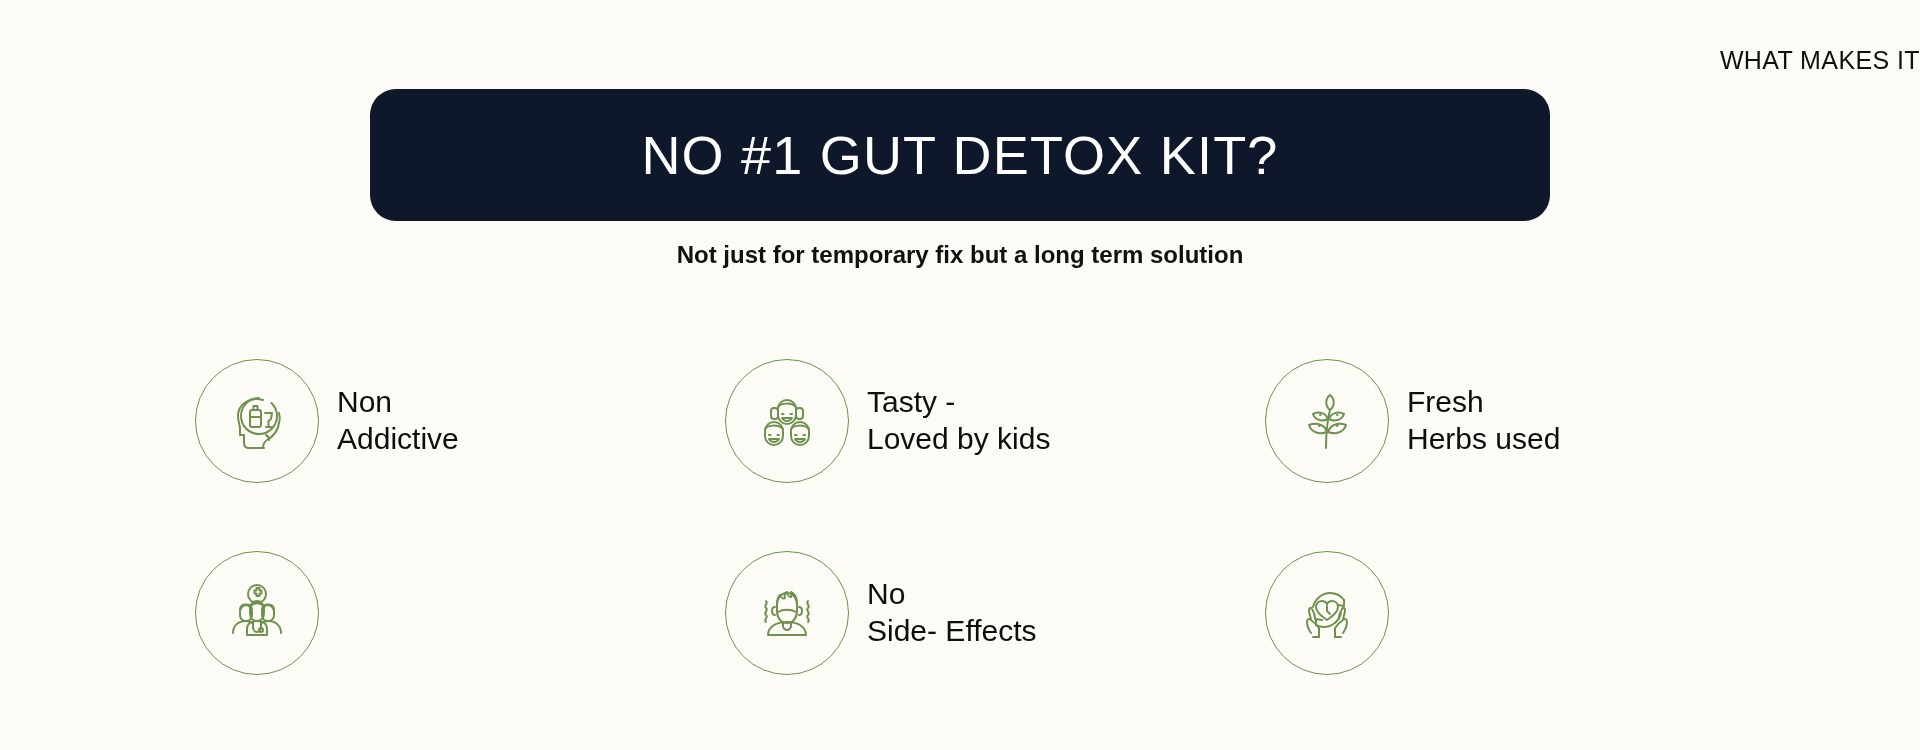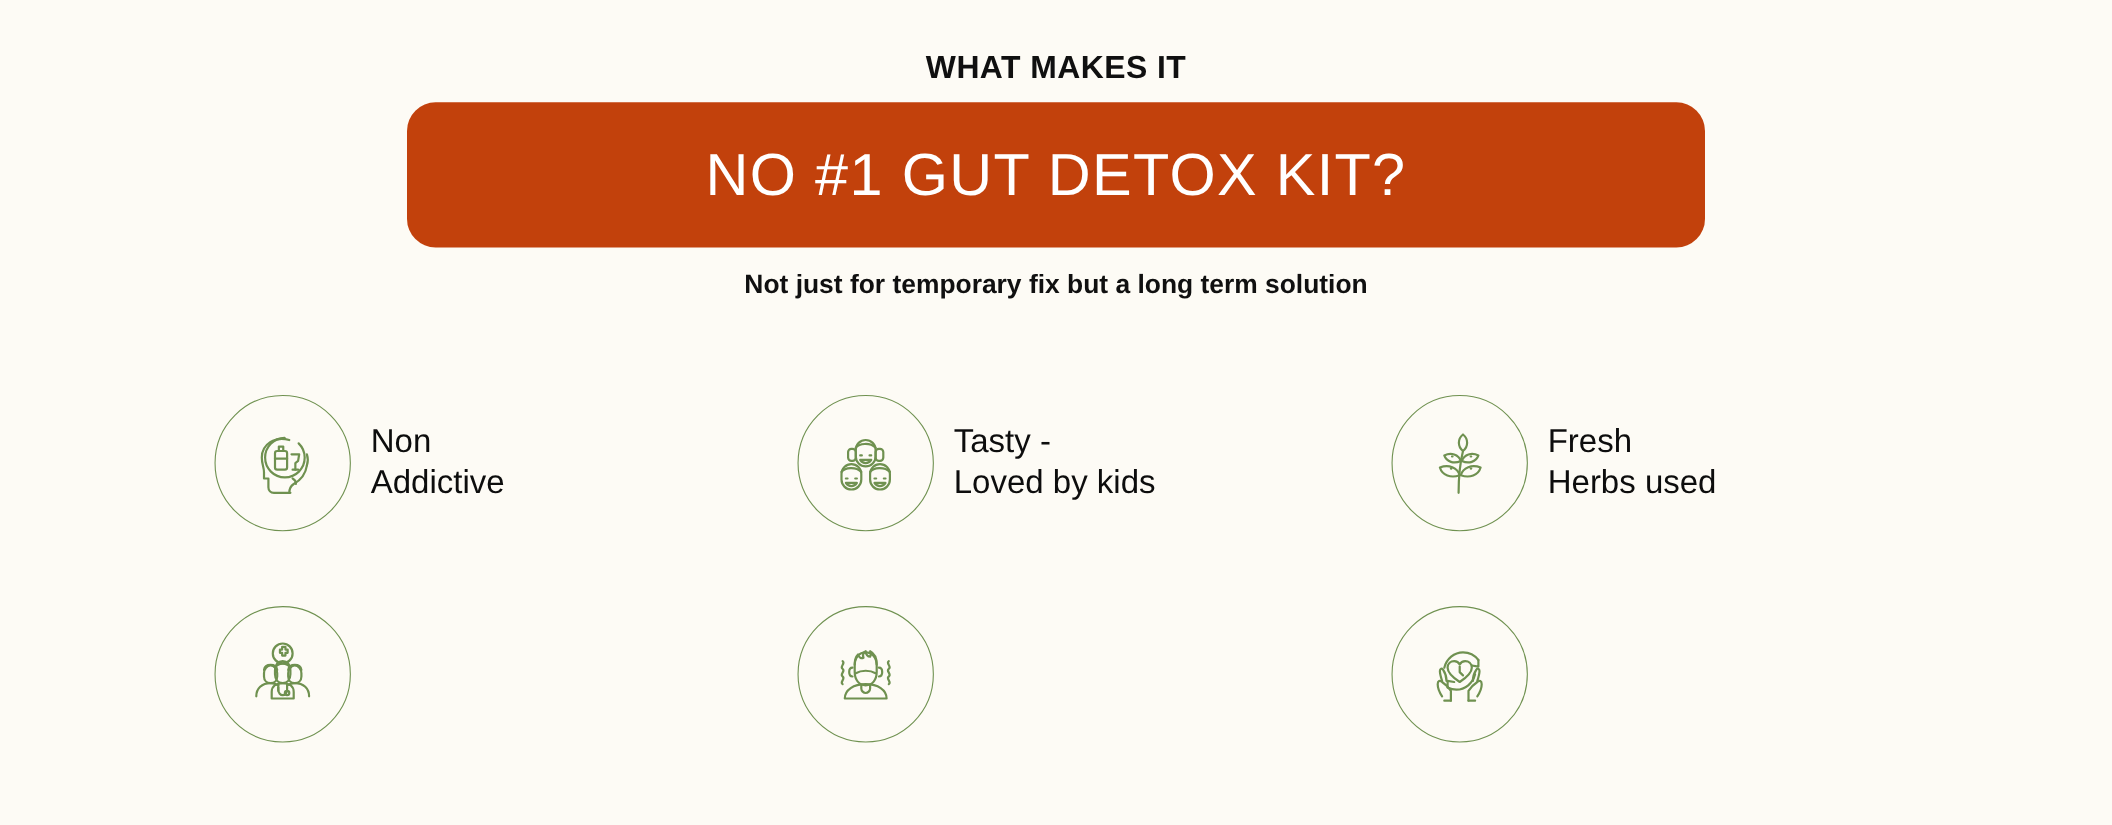"WHAT MAKES IT" .eyebrow { font-size: 29px -> 25px; font-weight: 700 -> 400; text-align: none -> right }
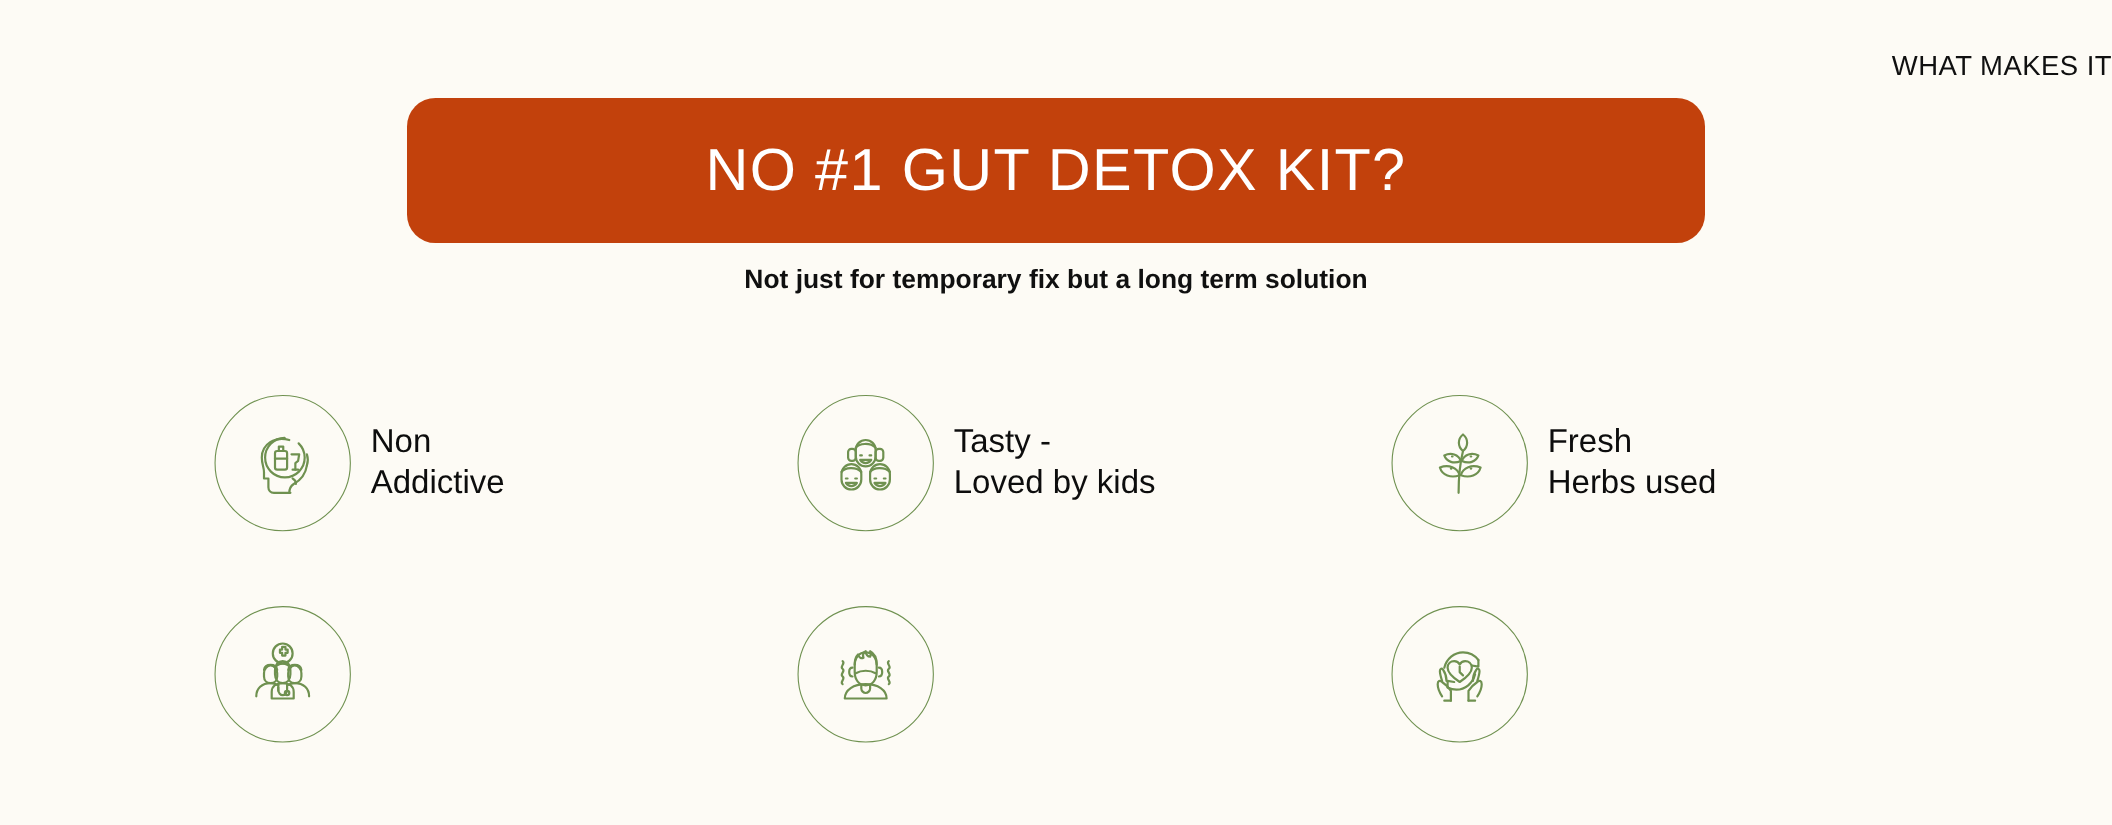"NO #1 GUT DETOX KIT?" .banner { background: #c2410c -> #0f172a }
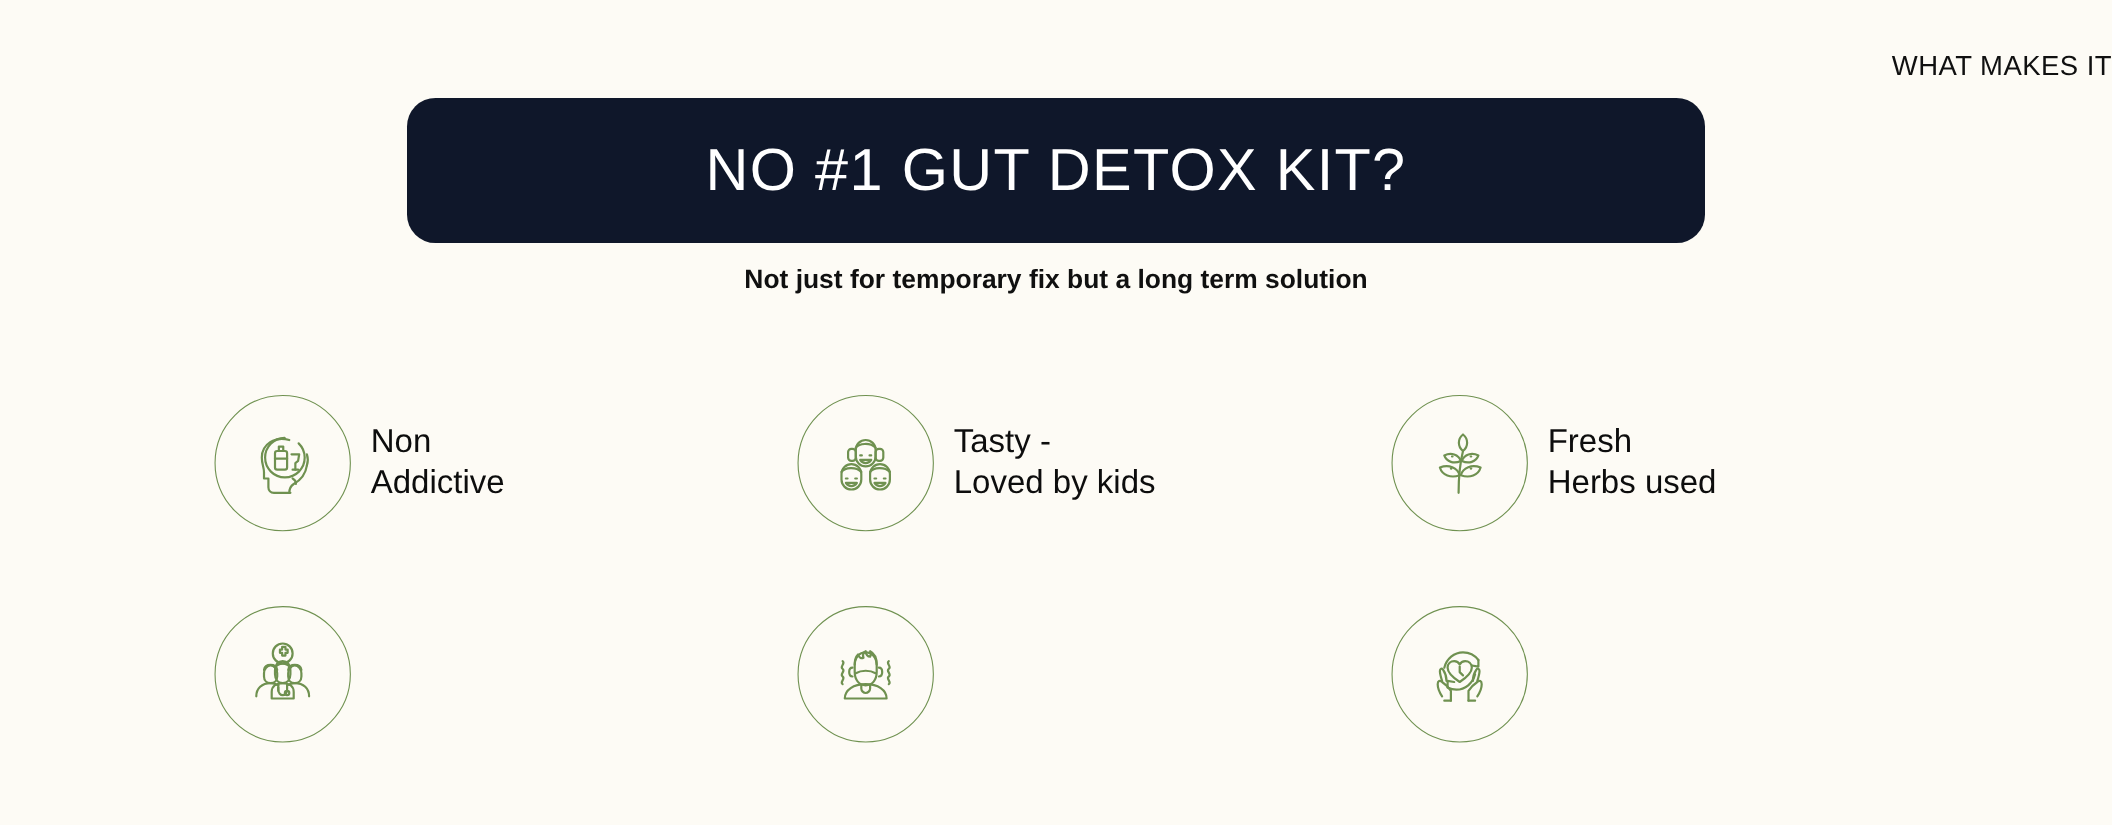"No" div.feature-label { html: none -> <div>No Side- Effects</div> }
